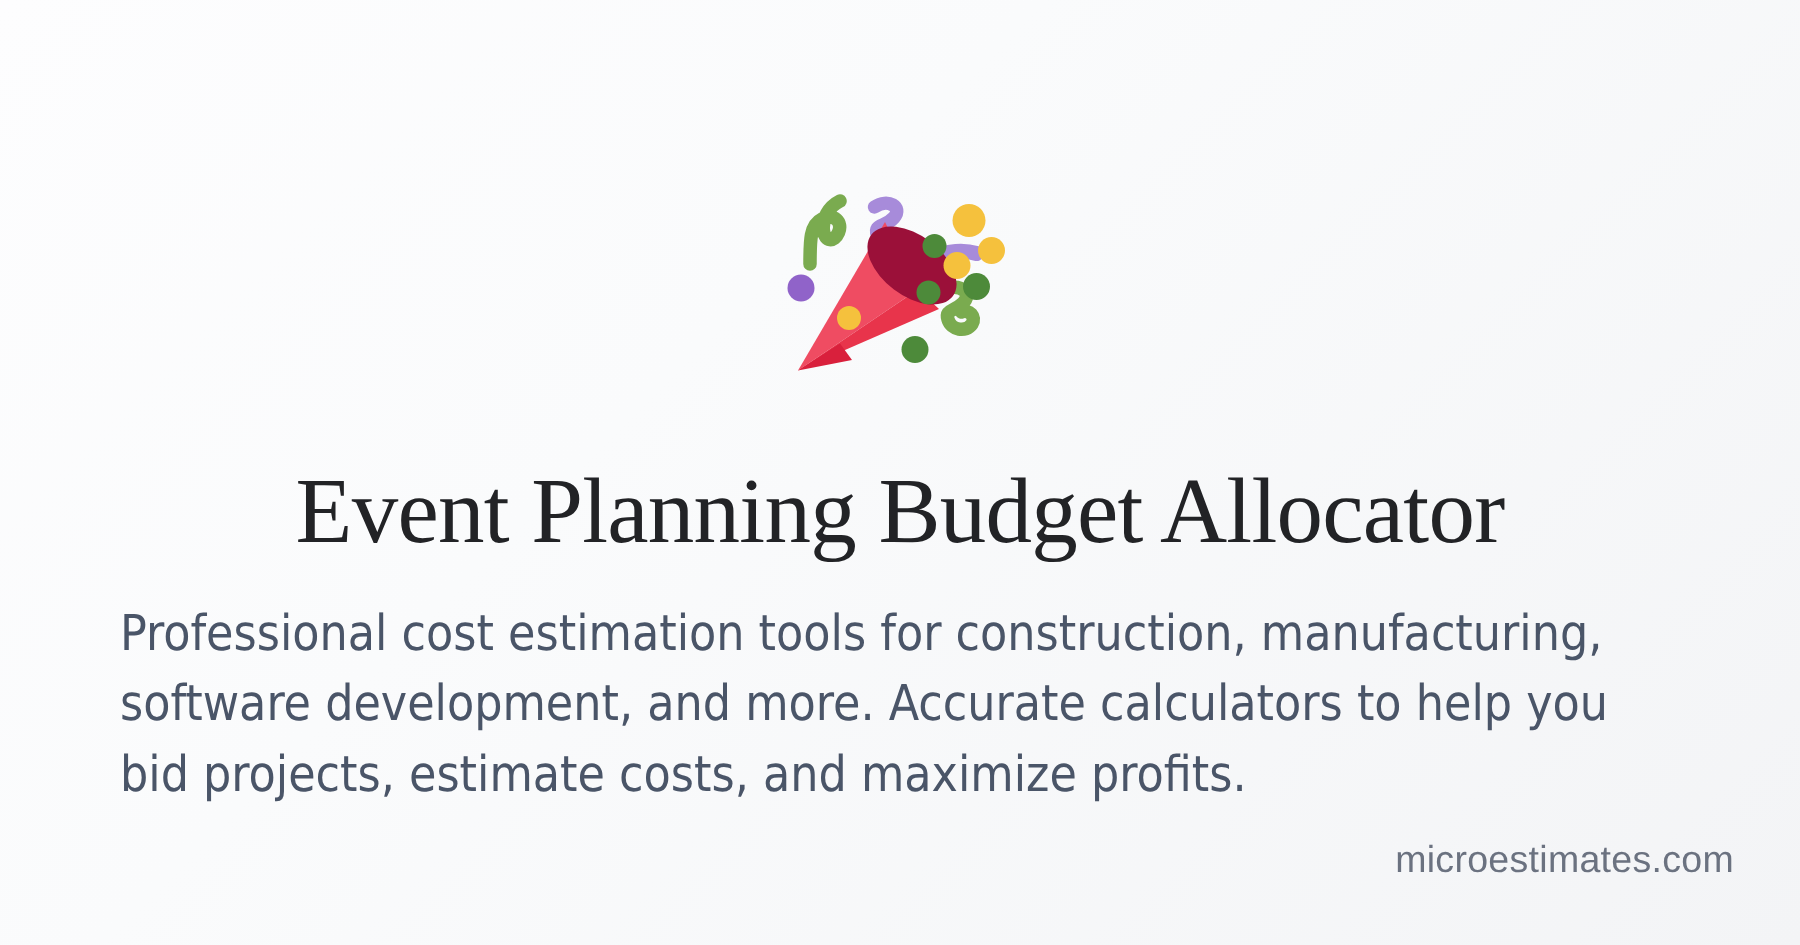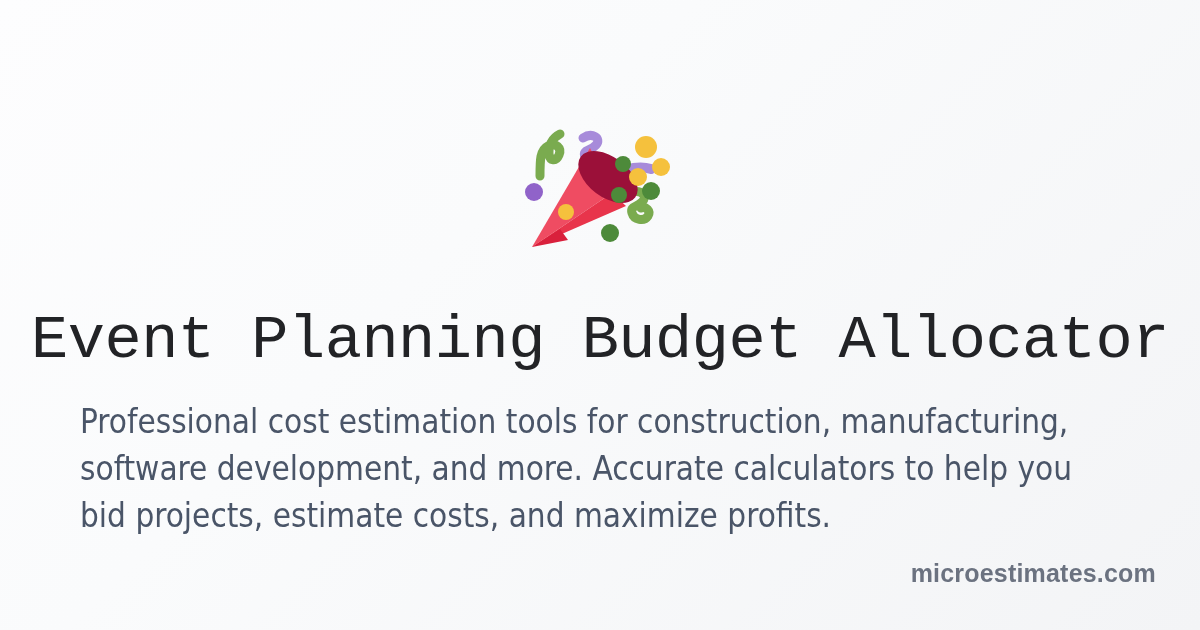"Event Planning Budget Allocator" .page-title { font-family: Liberation Mono, monospace -> Liberation Serif, serif }
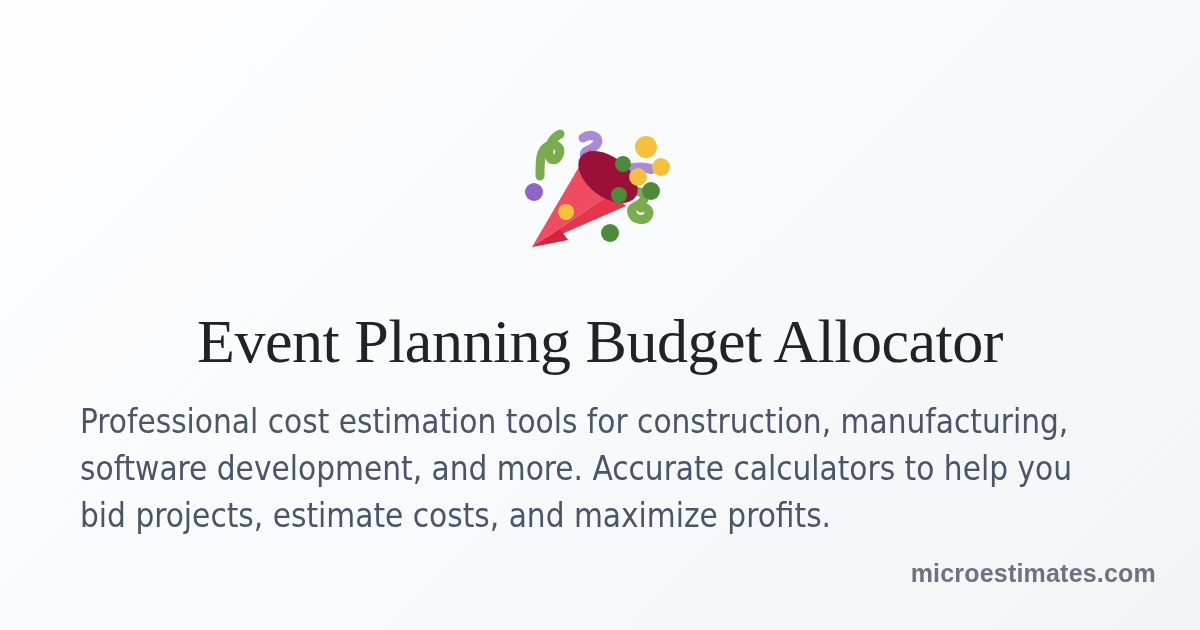"microestimates.com" .site-domain { font-weight: 700 -> 400 }
